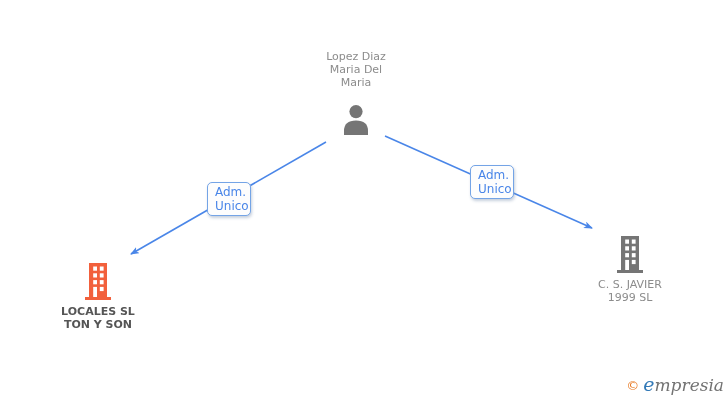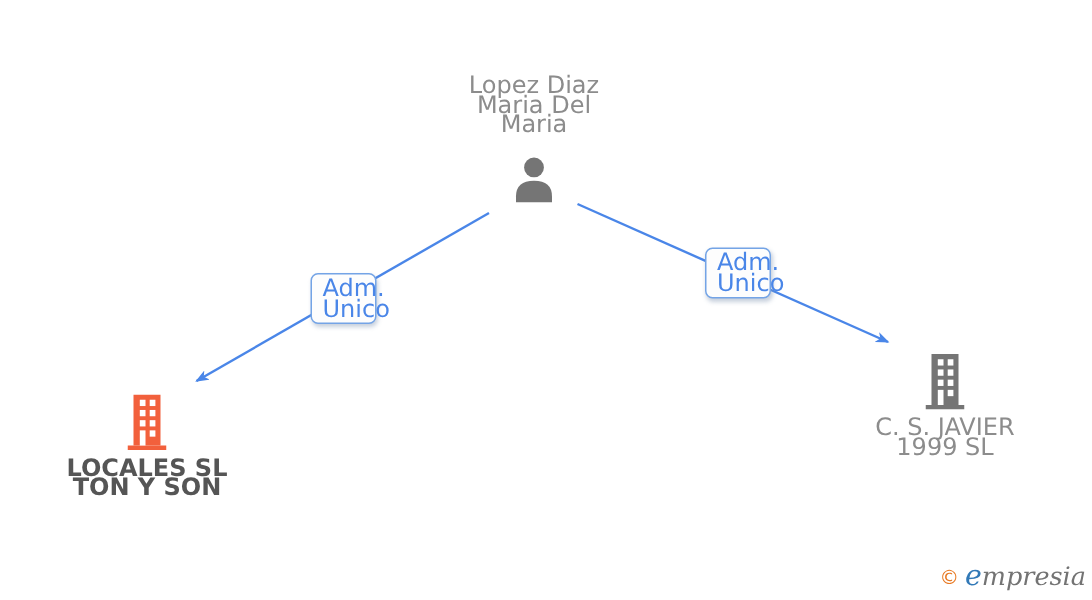"Lopez Diaz" .person-name { font-size: 16px -> 11px }
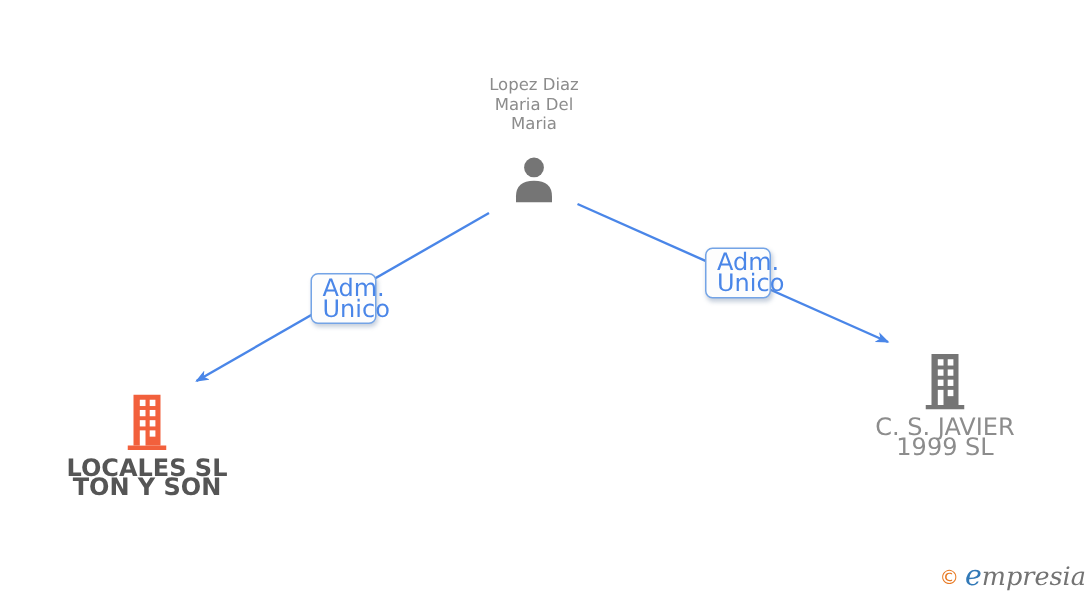"Adm." .edge-label { font-size: 16px -> 12px }
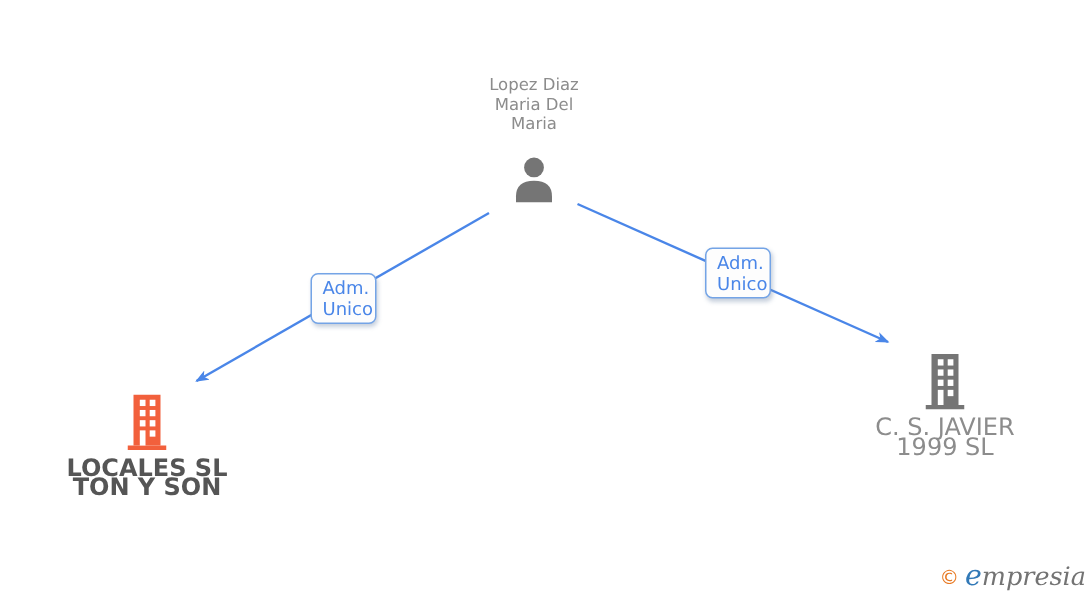"C. S. JAVIER" .company-name { font-size: 16px -> 11px }
